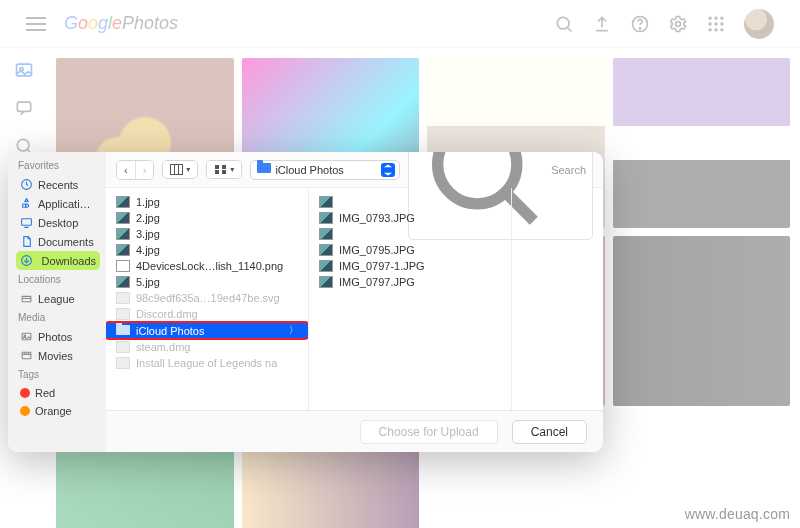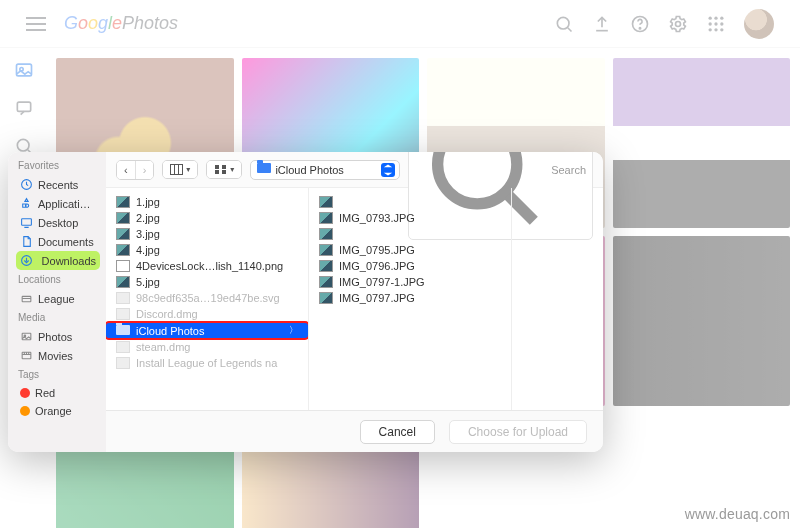"IMG_0796.JPG" div.row { html: <div> <span></span> <span>IMG_0796.JPG</span> </div> -> none }
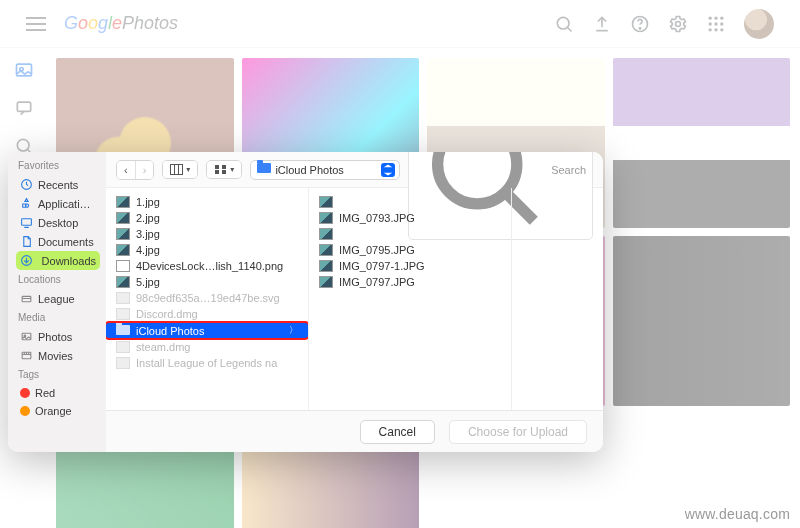"Cancel" button.btn { order: before "Choose for Upload" -> after "Choose for Upload" }
